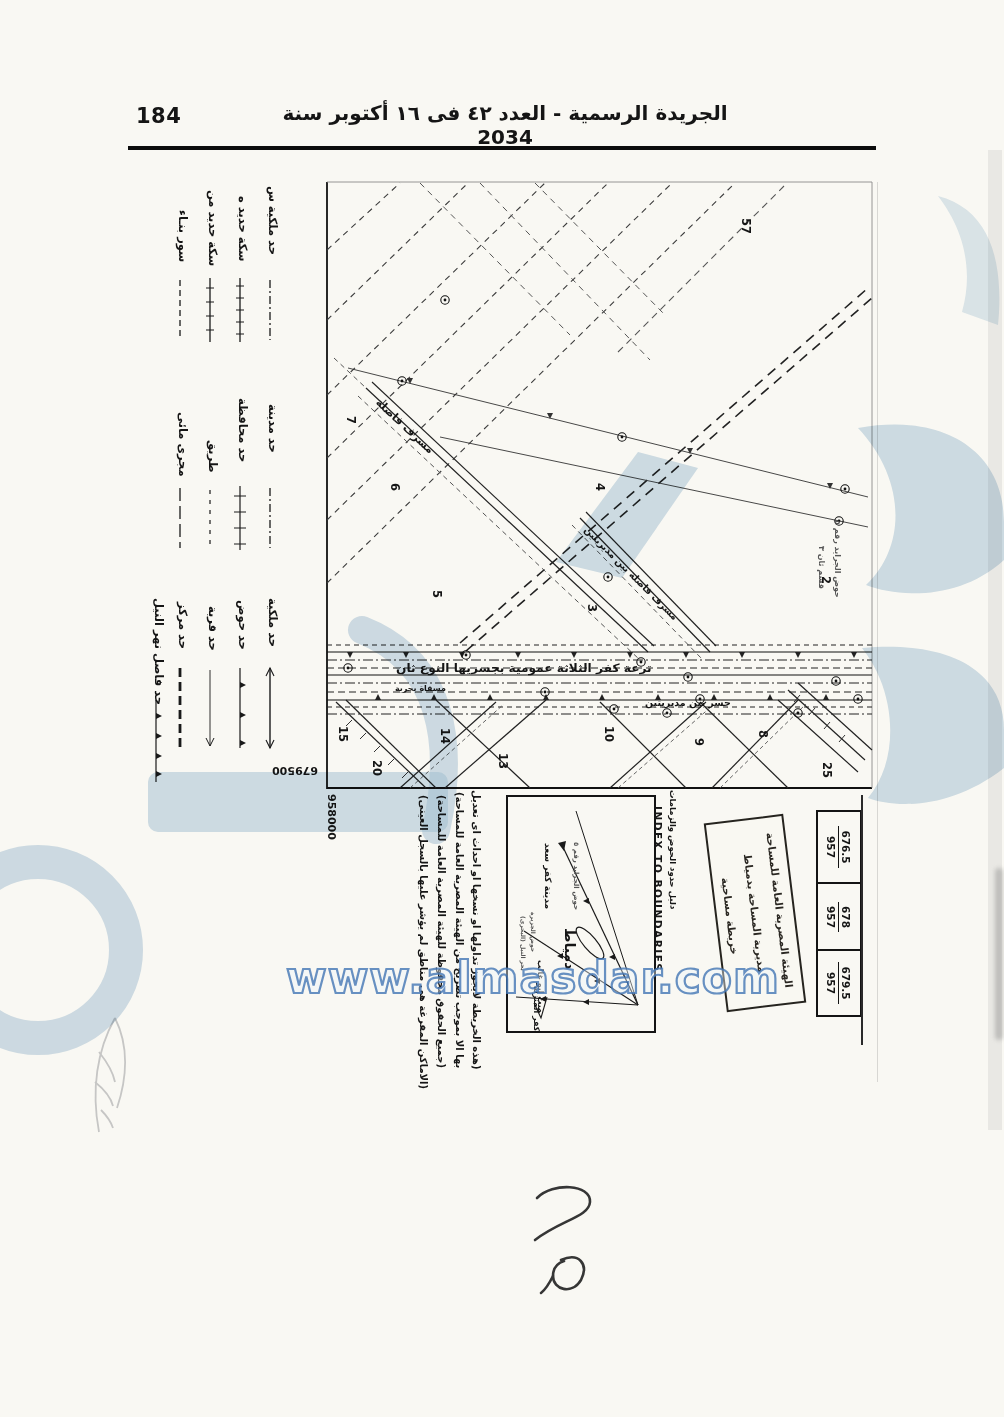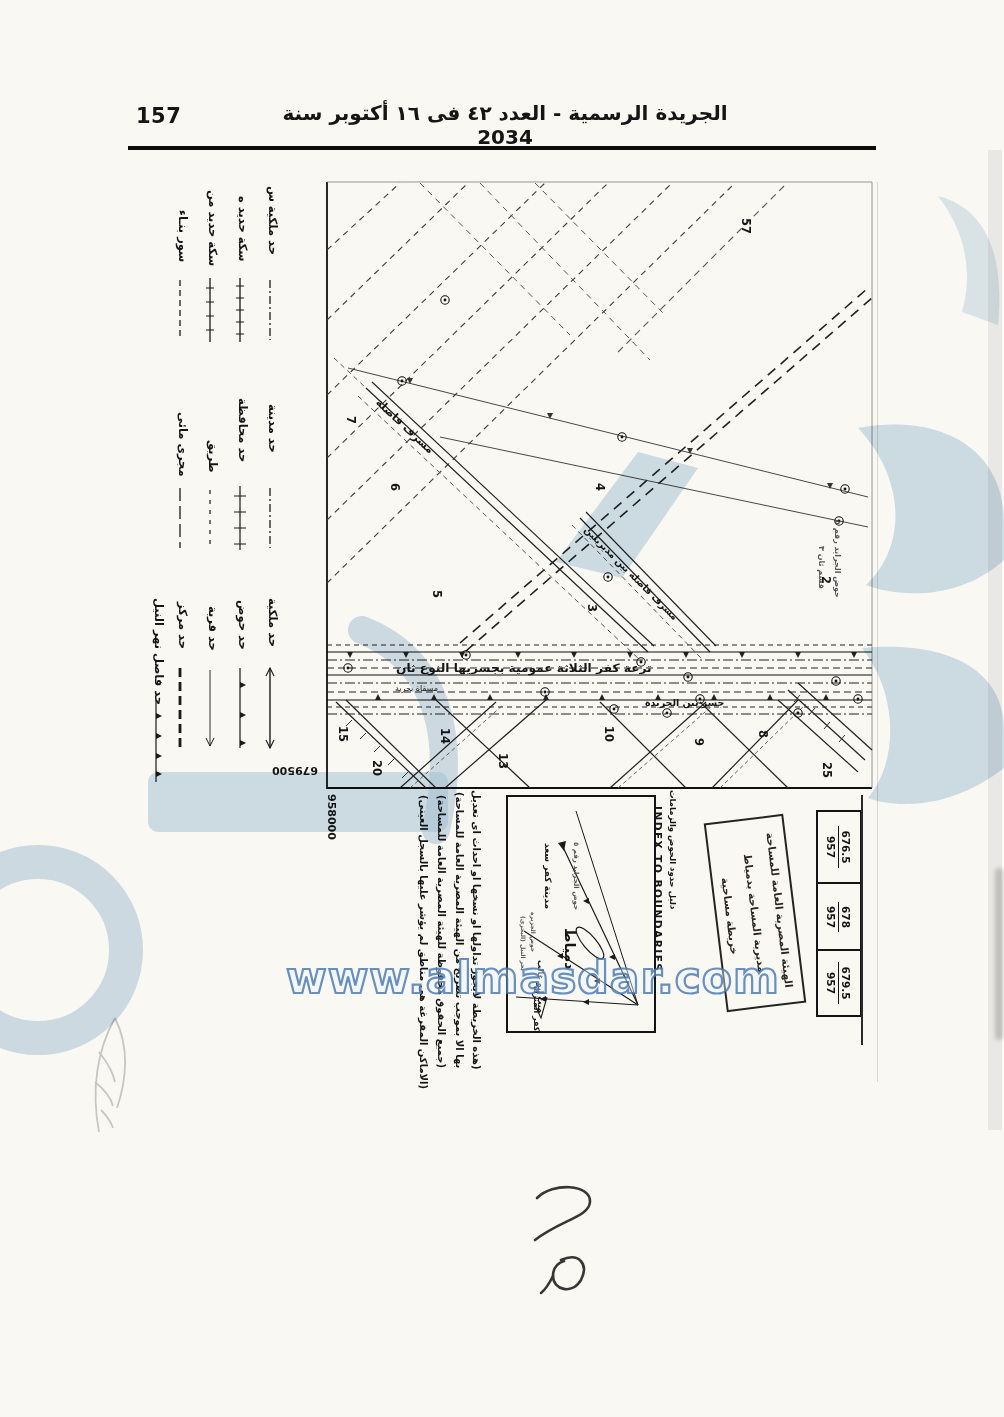"157" div.abs { text: 157 -> 184 }
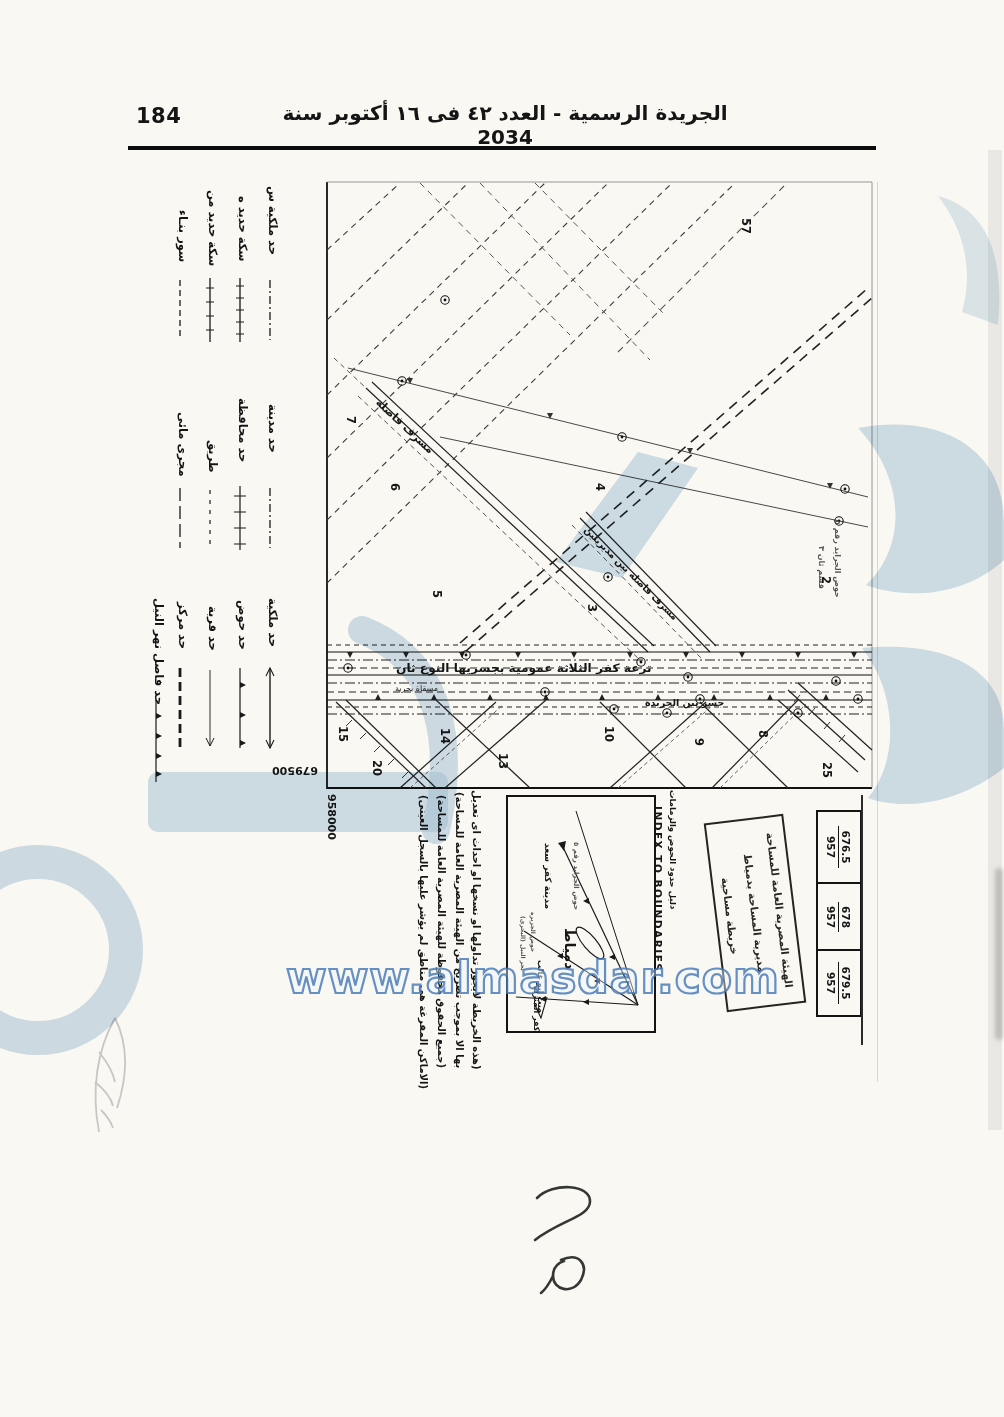"مسقاة بحرية" div.abs { font-weight: normal -> bold }
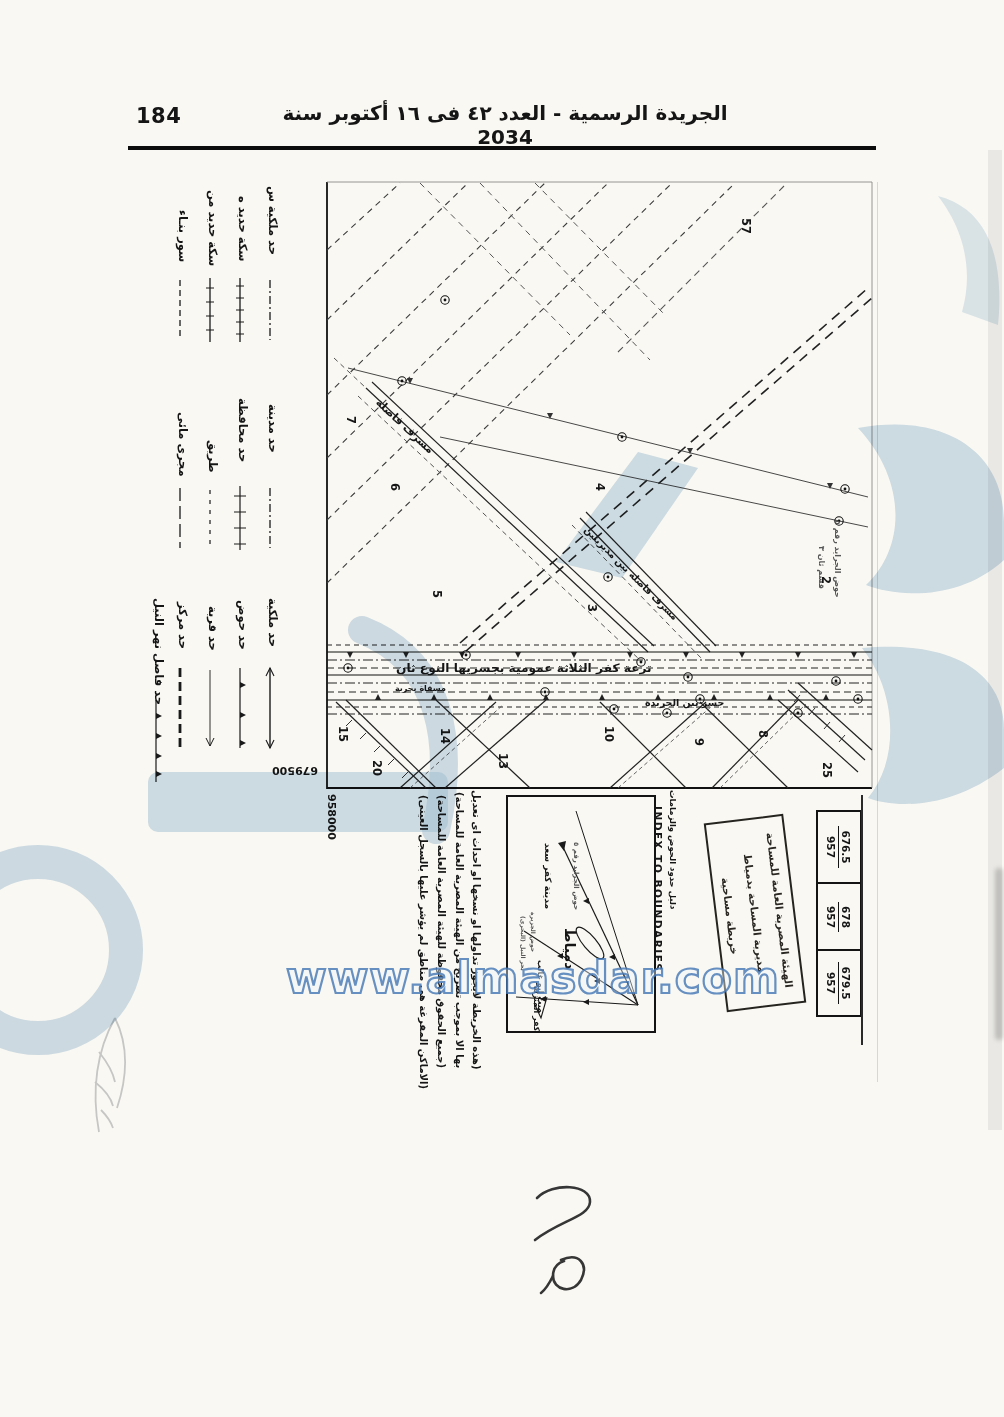"جسر بين الجريدة" div.abs { text: الجريدة -> مديريتين }
